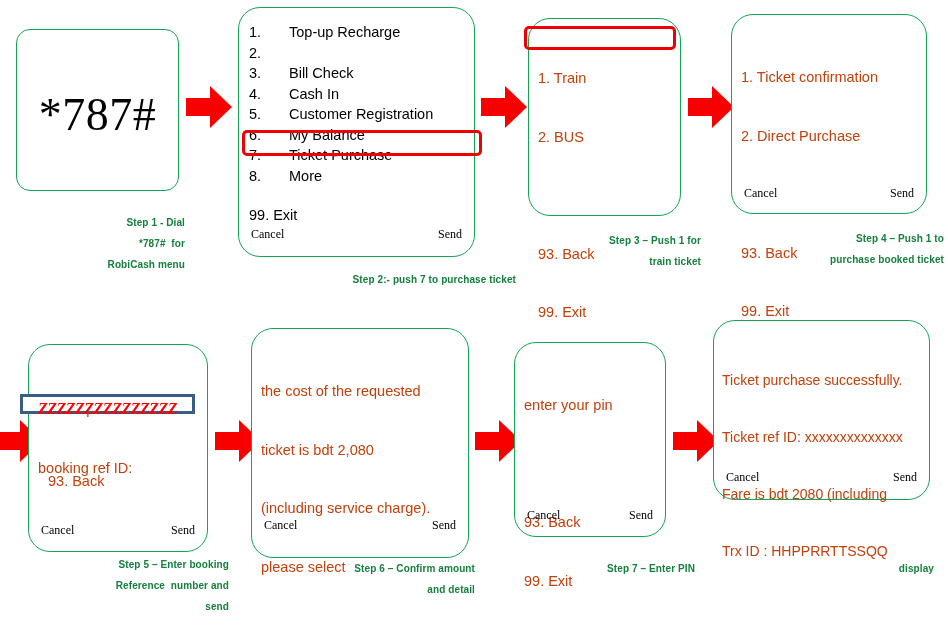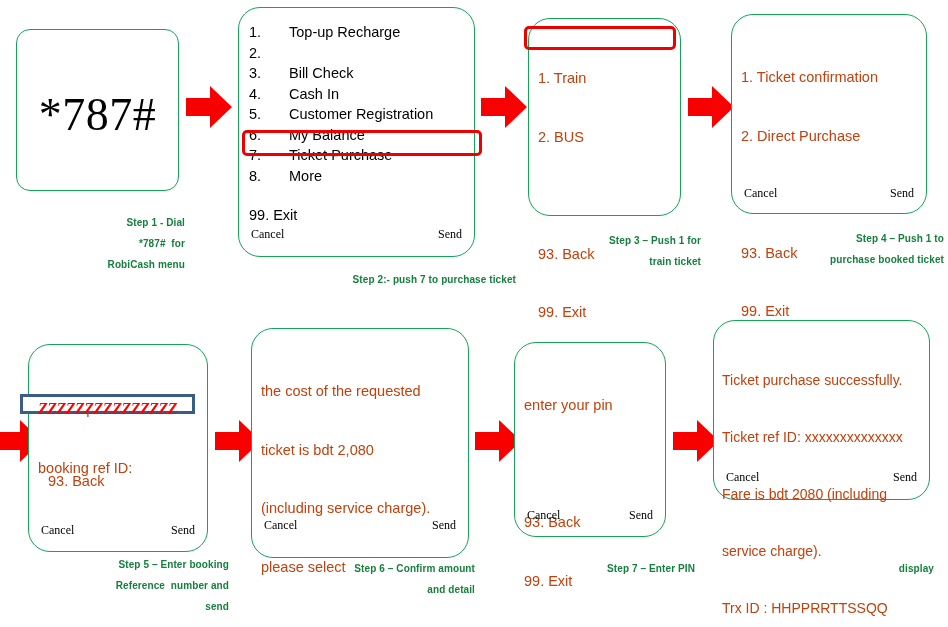"service charge)." div.ussd-line { html: <div>service charge).</div> -> none }
